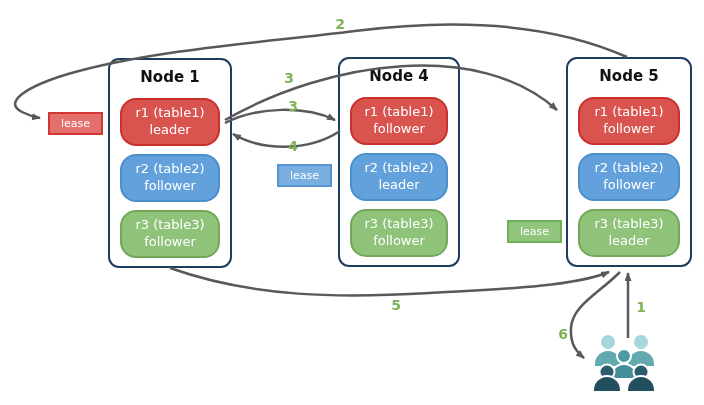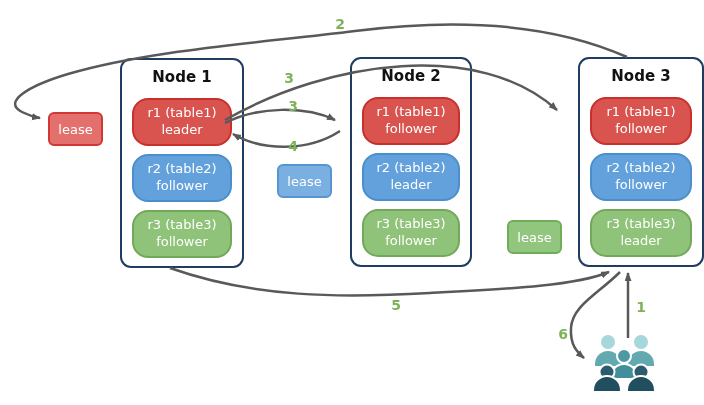"Node 1" .node { margin-left: 12px -> none }
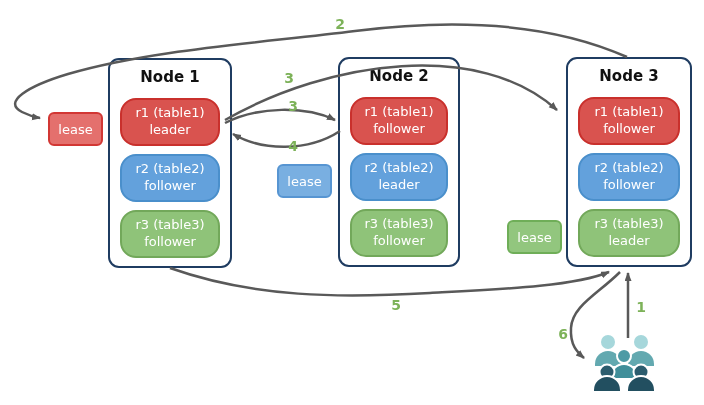"Node 2" div.node-title { text: 2 -> 4 }
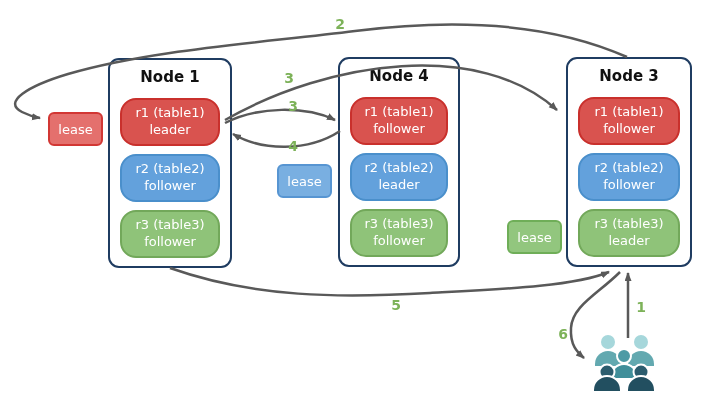"Node 3" div.node-title { text: 3 -> 5 }
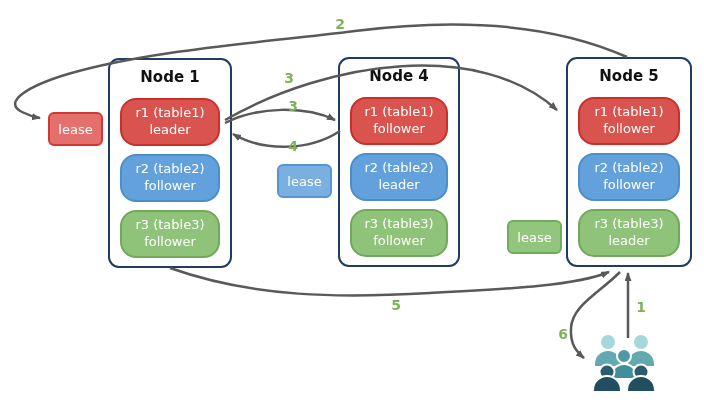"lease" .lease { border-radius: 6px -> 0; font-size: 13px -> 11px; height: 34px -> 23px }
